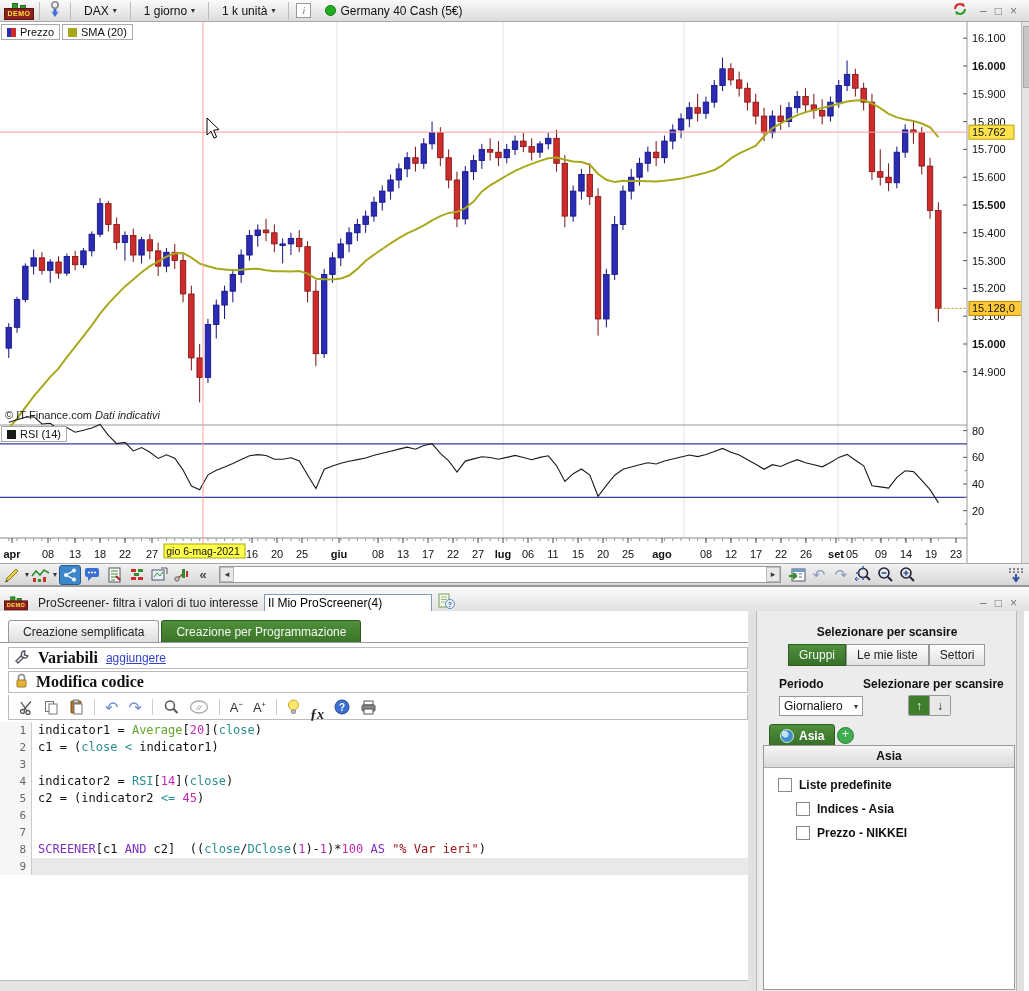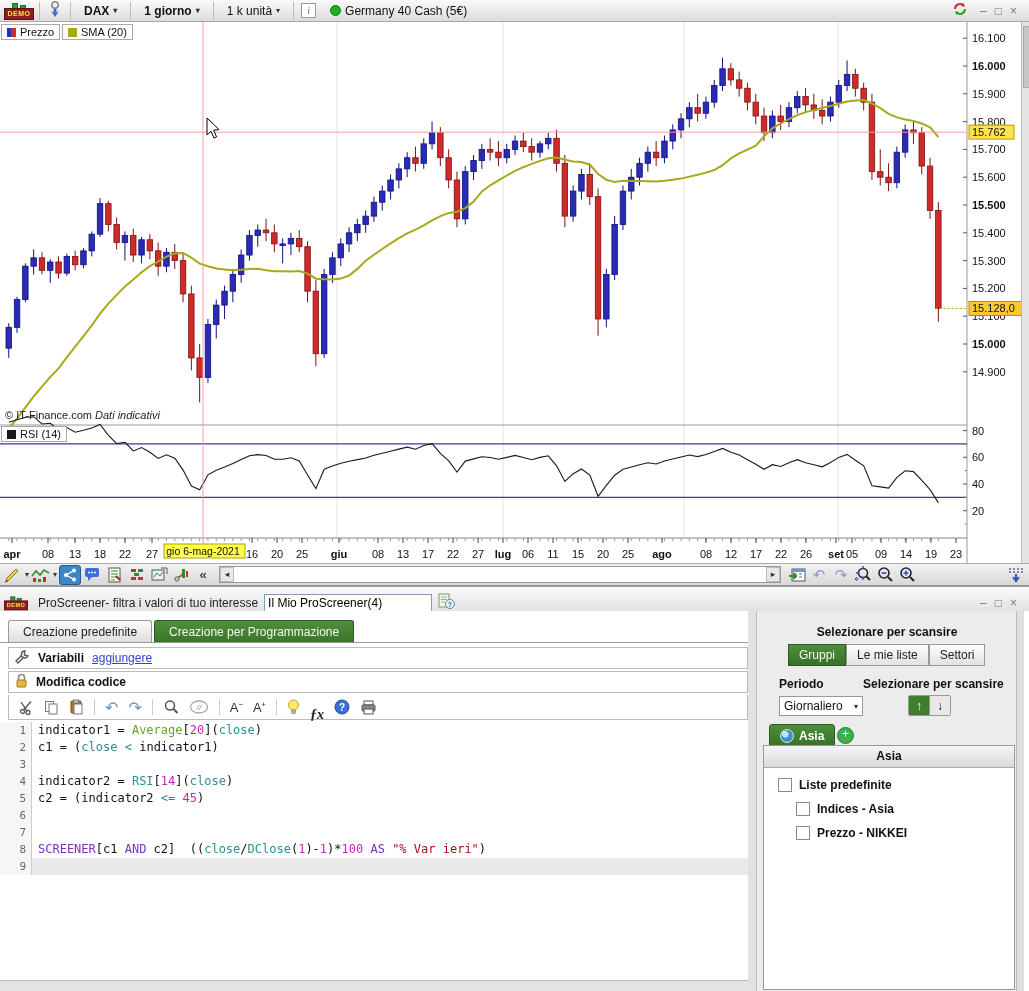"DAX" .ddbtn.b { font-weight: bold -> normal }
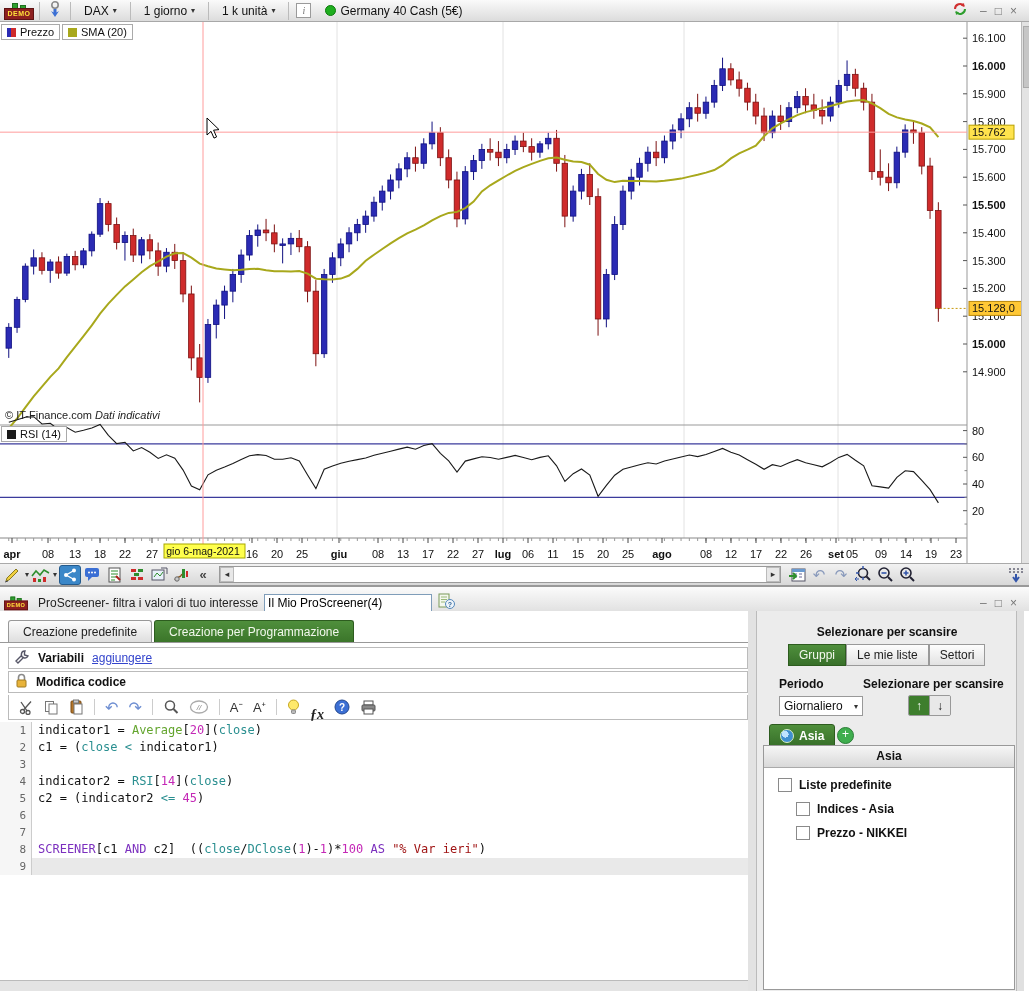"Creazione predefinite" div.tab { text: predefinite -> semplificata }
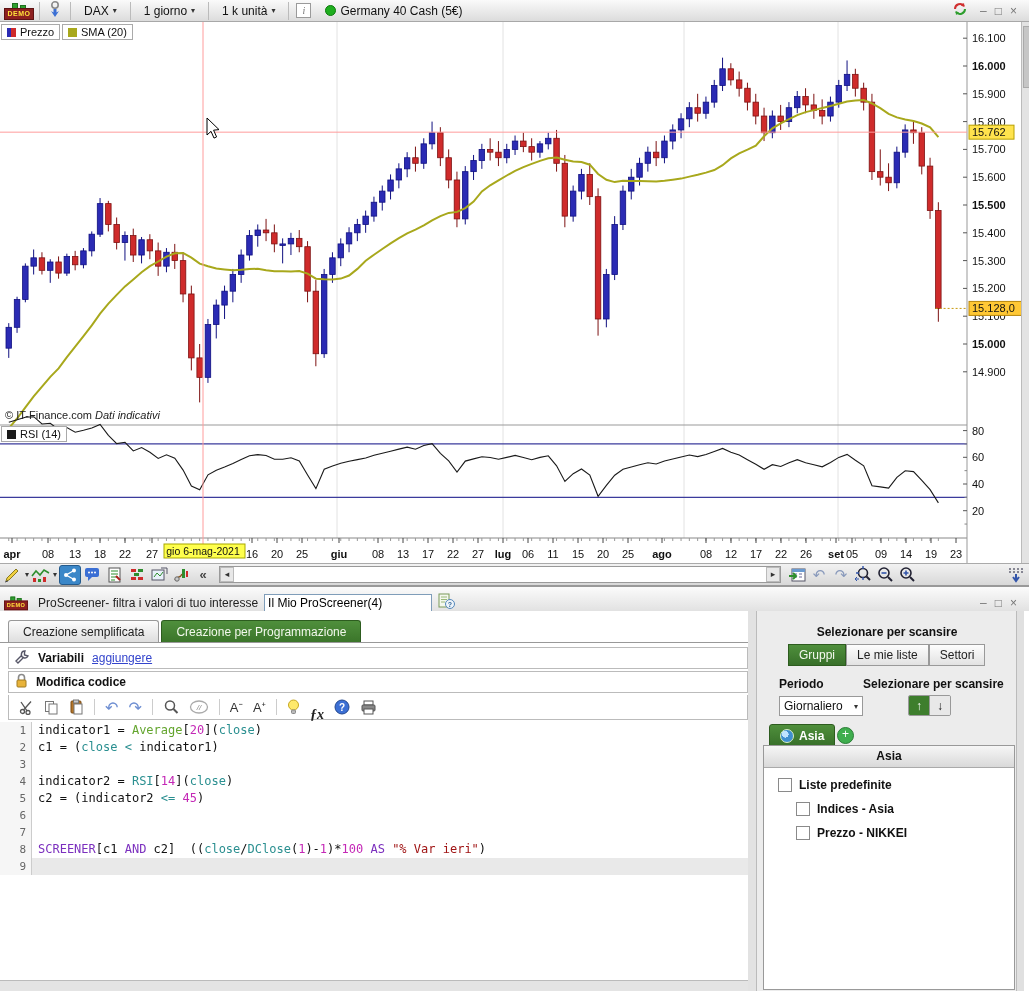"Variabili" .rowbar b { font-family: none -> Liberation Serif, serif; font-size: 12px -> 16px }
